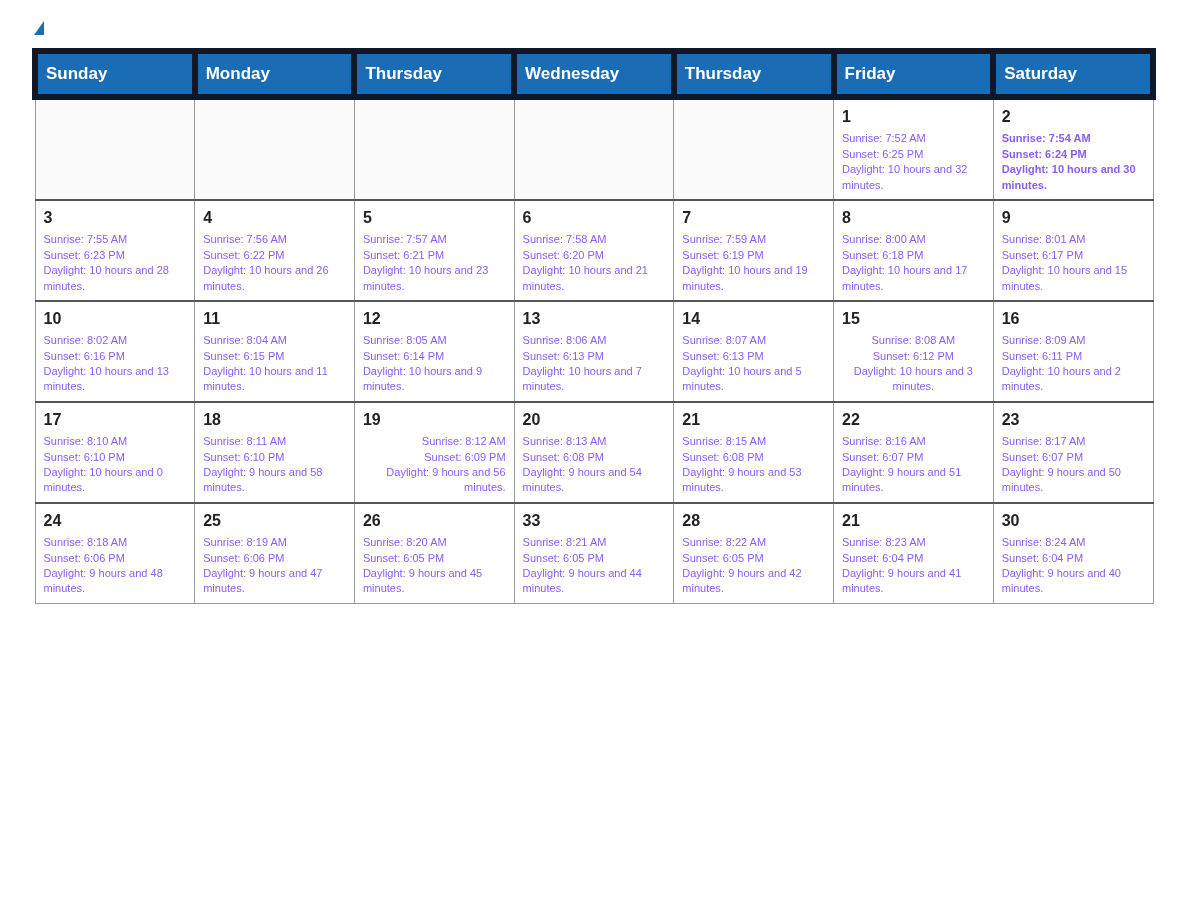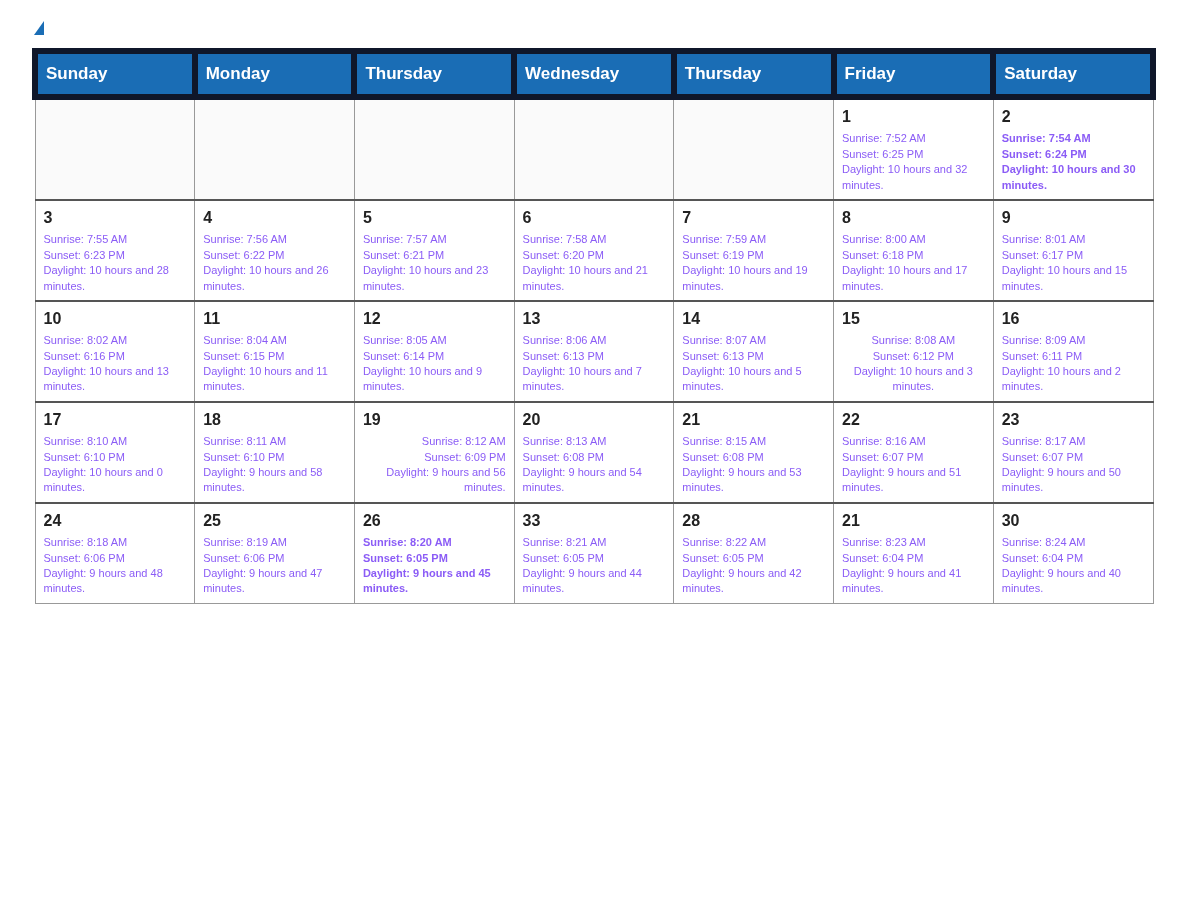"Sunrise: 8:20 AM" div.day-info { font-weight: bold -> none }
